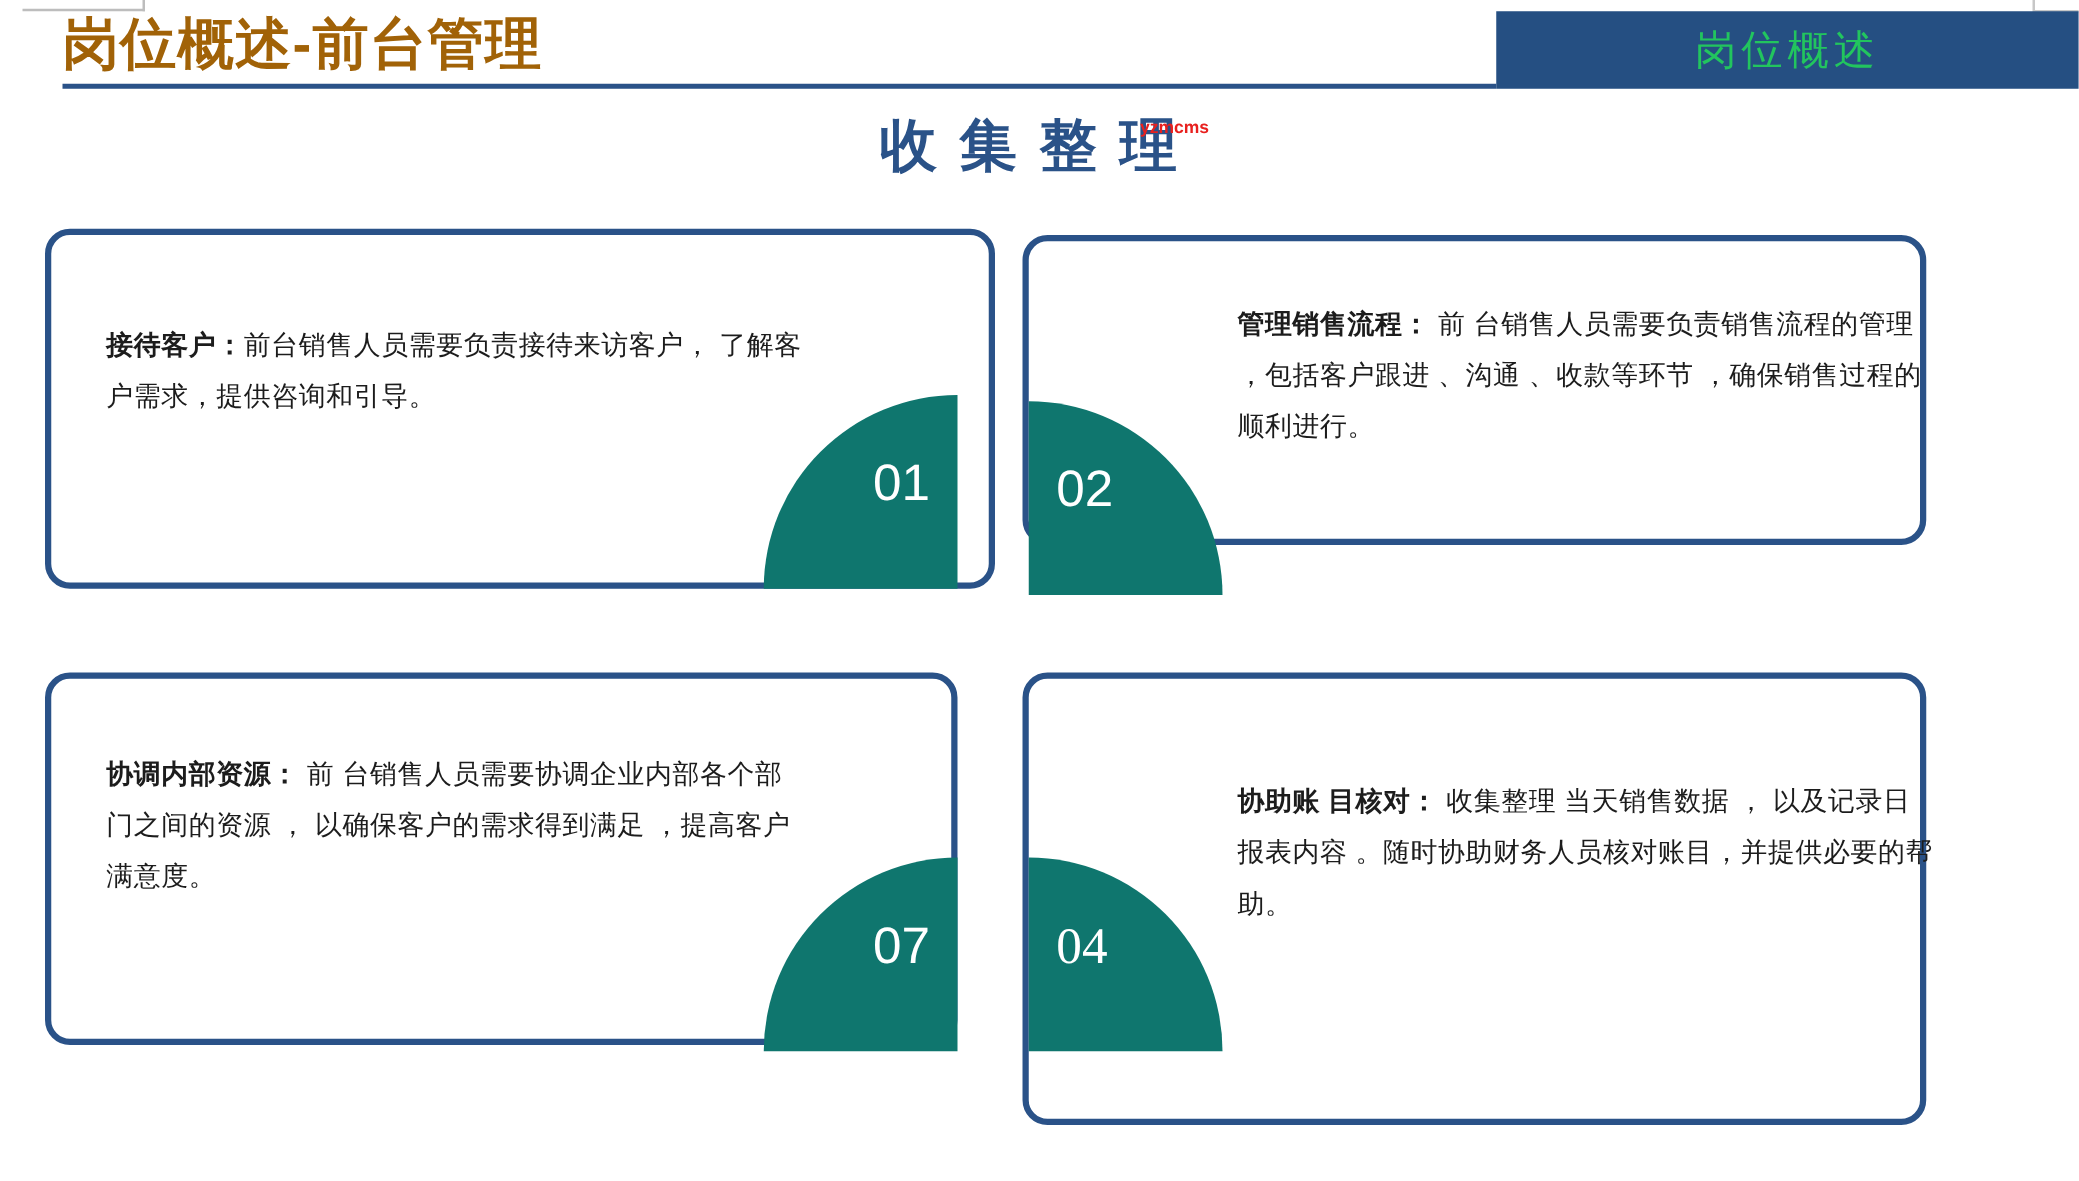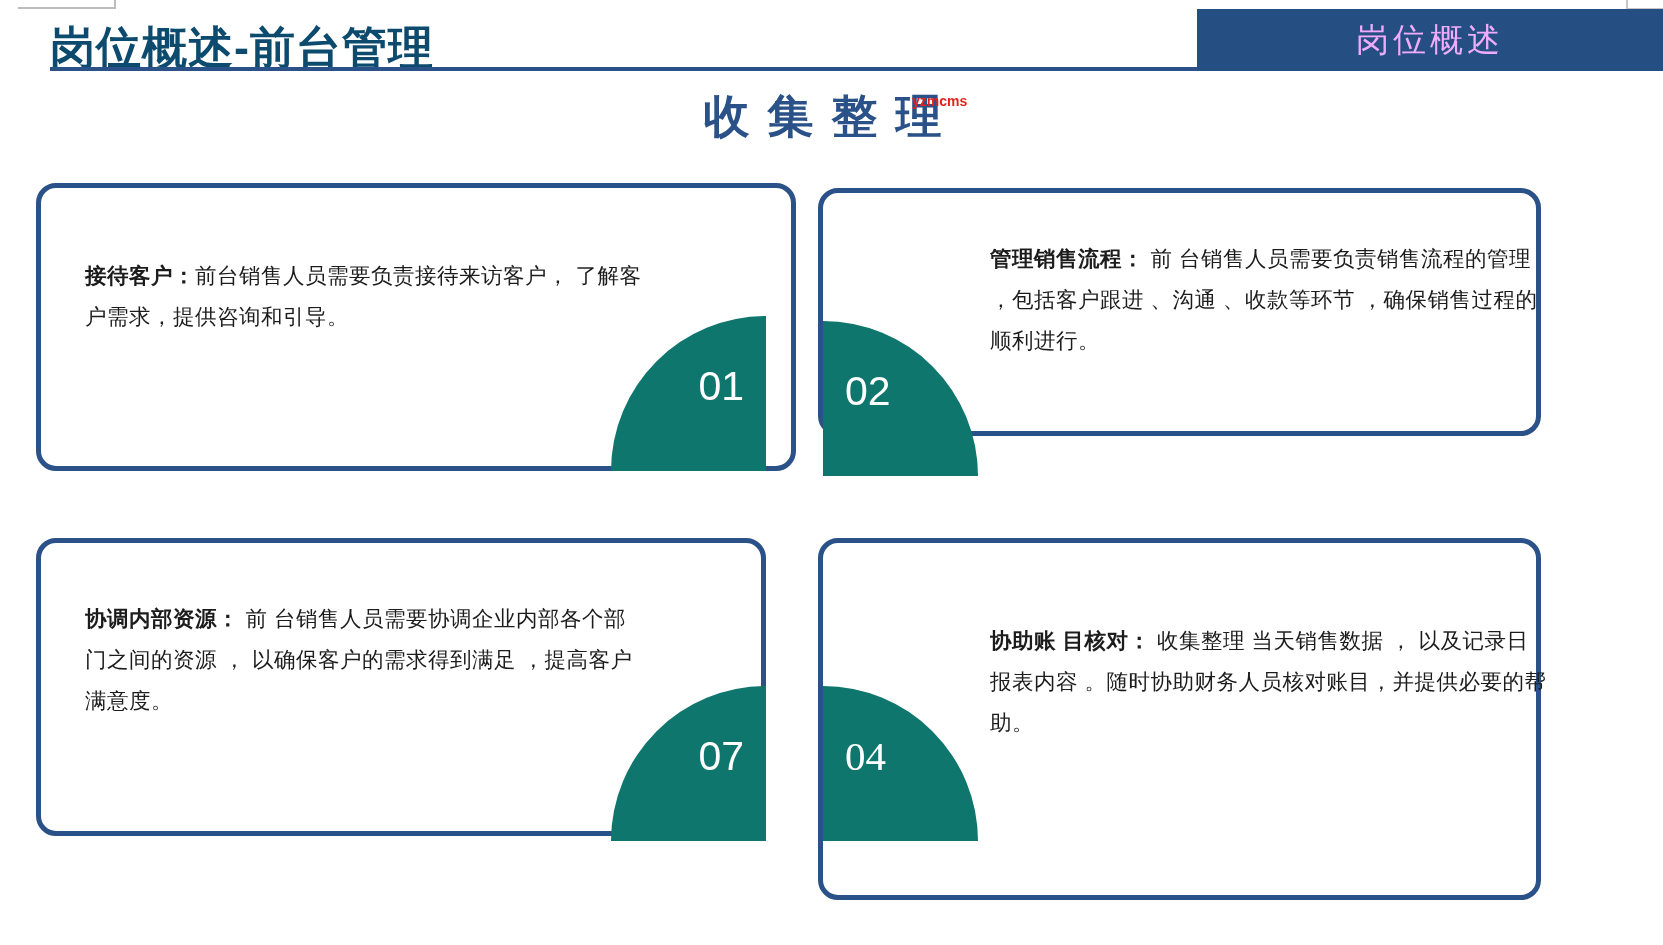"岗位概述-前台管理" .slide-title { color: #0c4a6e -> #a16207; top: 22px -> 9px }
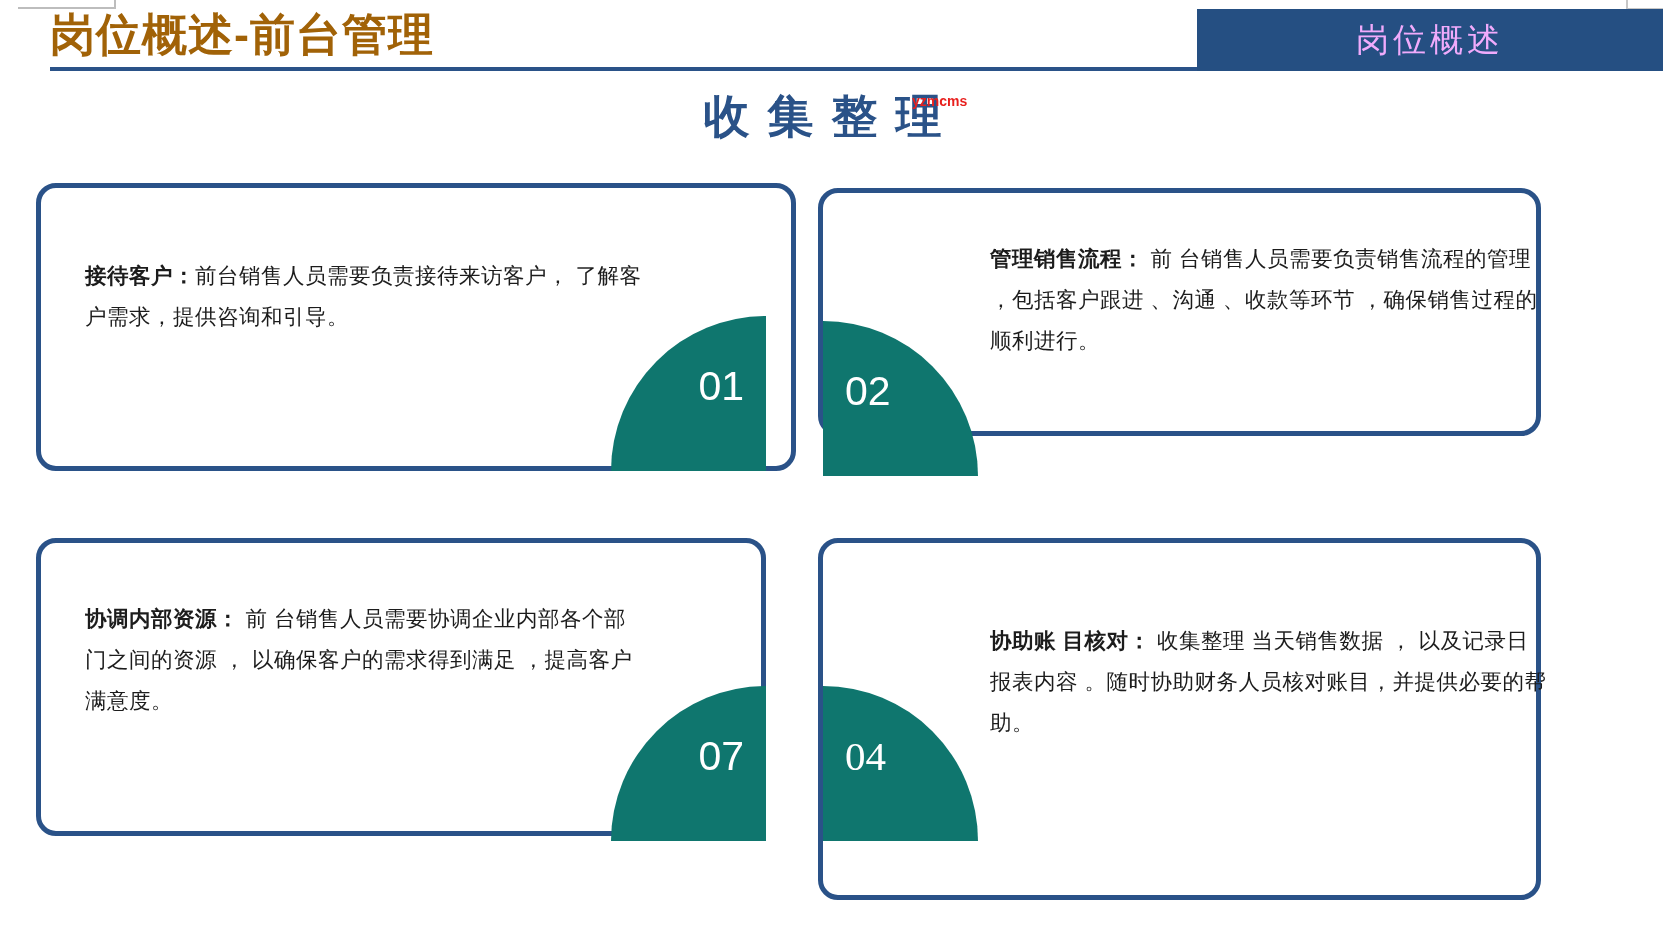"岗位概述" .header-badge-label { color: #f0abfc -> #22c55e }
